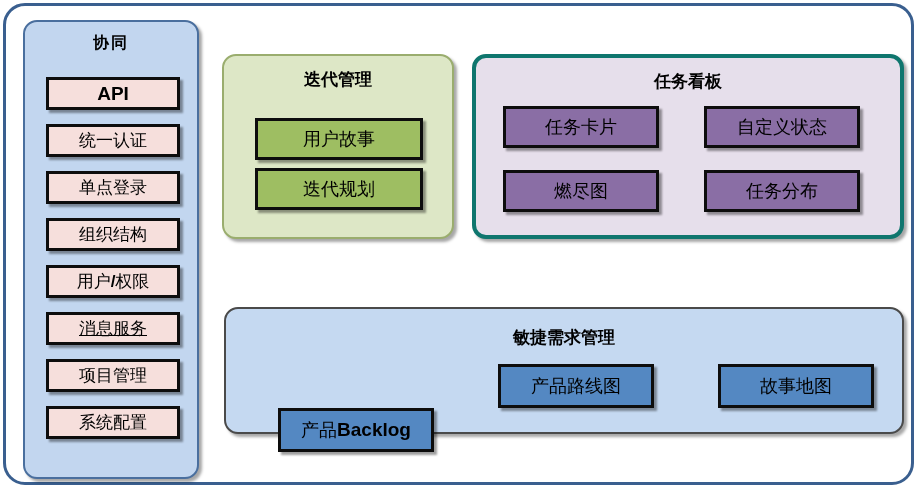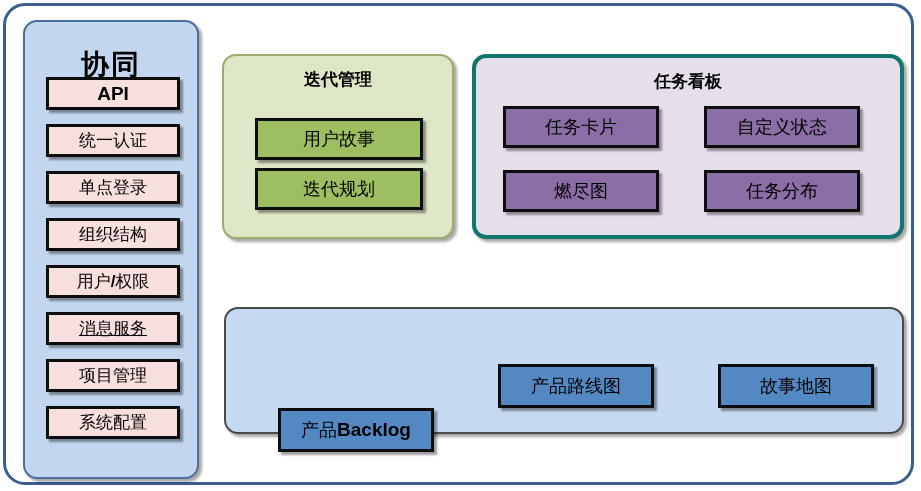"协同" #sidebar-title { font-size: 28px -> 16px; margin-top: 13px -> none }
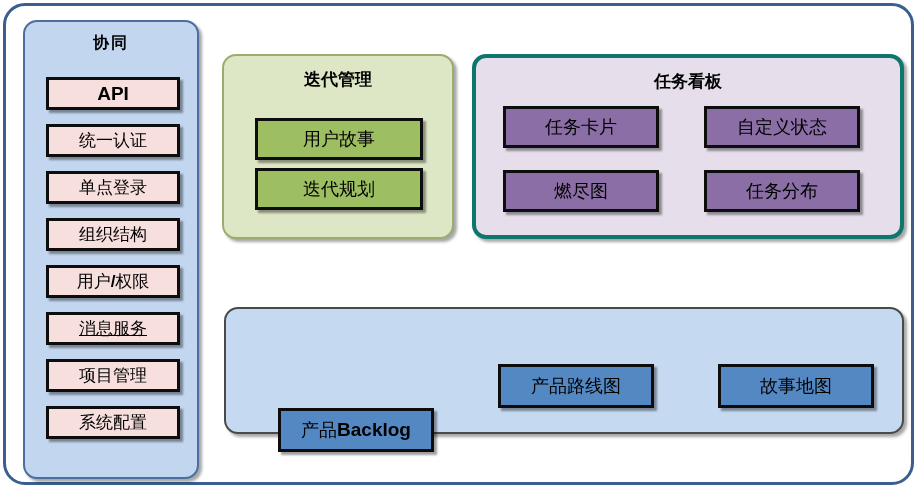"敏捷需求管理" div.panel-title { html: none -> <div>敏捷需求管理</div> }
